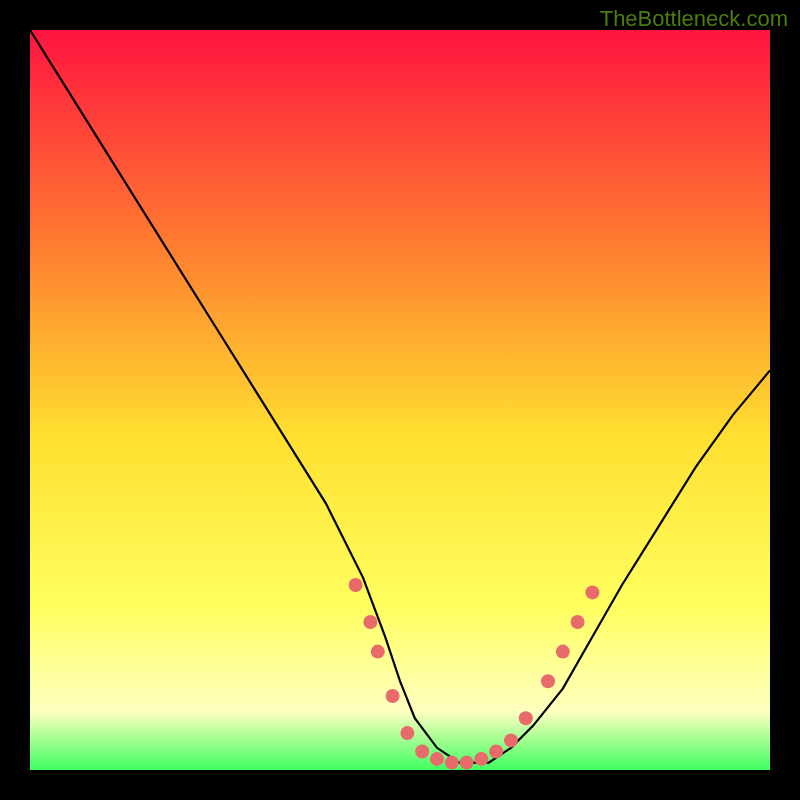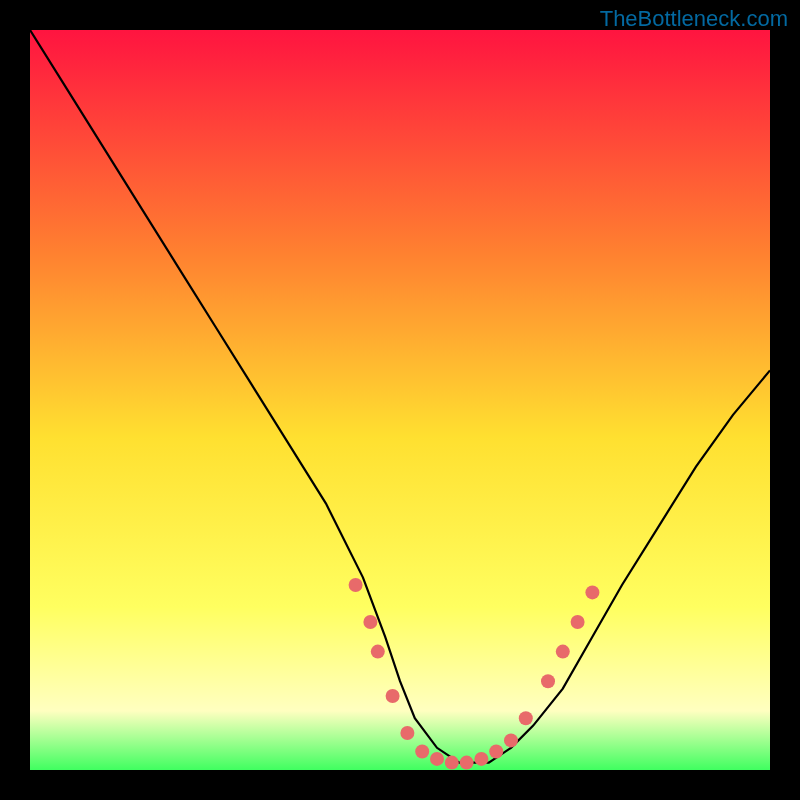"TheBottleneck.com" .watermark { color: #0369a1 -> #4d7c0f }
